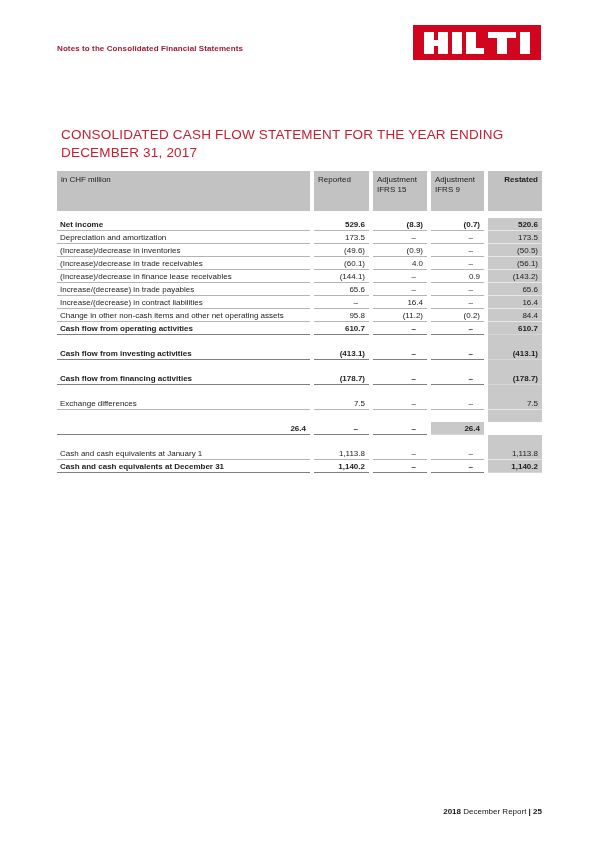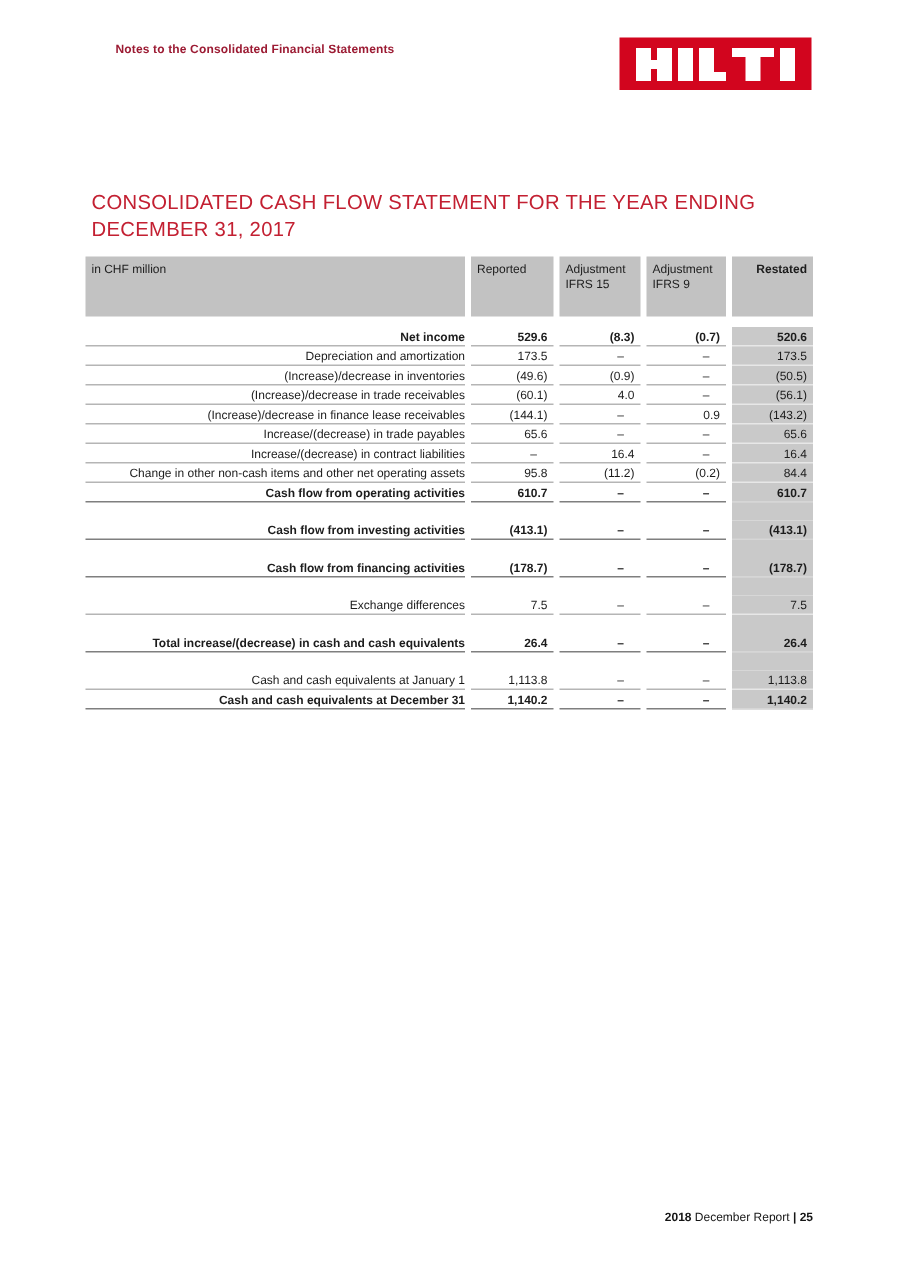"Notes to the Consolidated Financial" .section-title { margin-left: 20px -> none; top: 28px -> 44px }
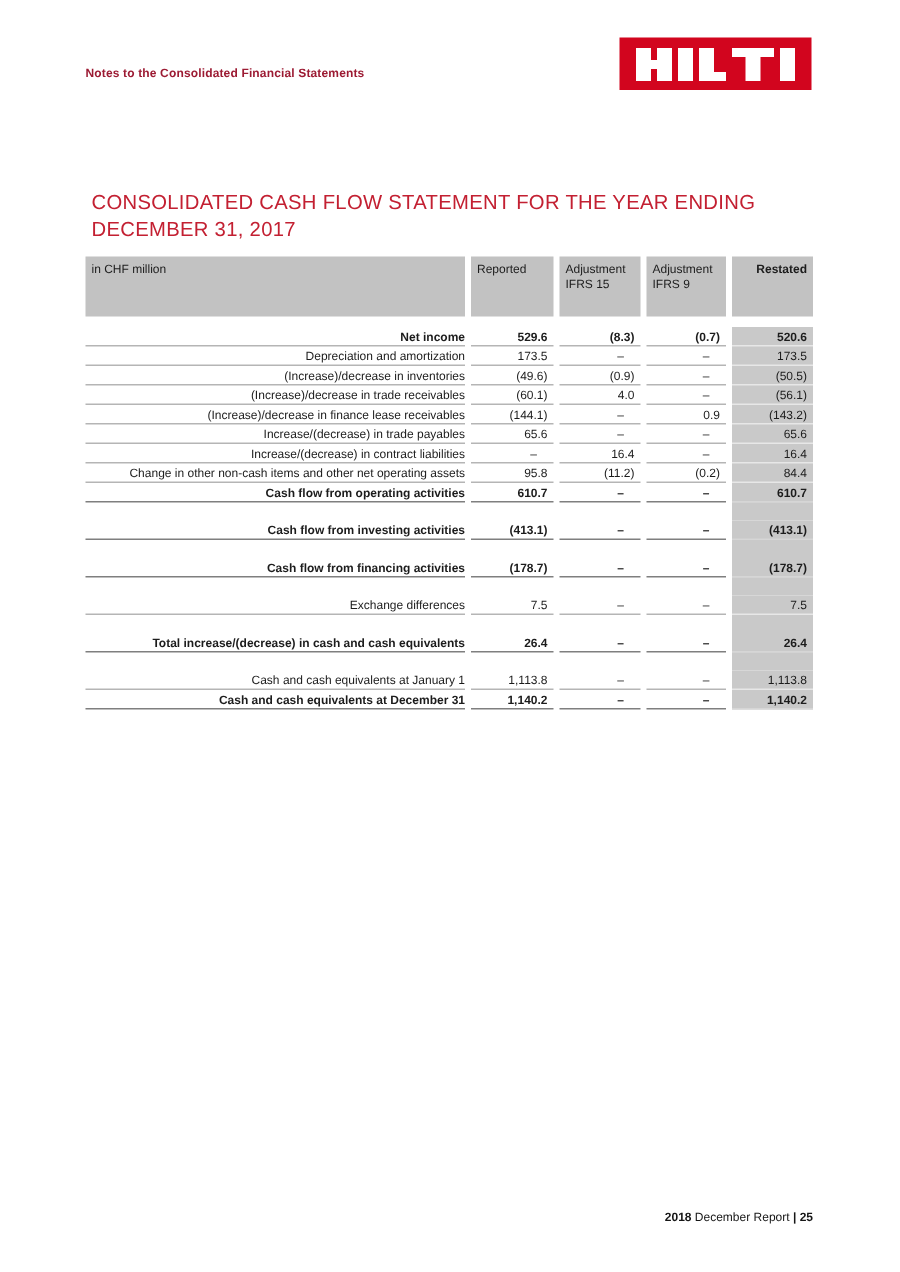"Net income" .td.c0 { text-align: right -> none }
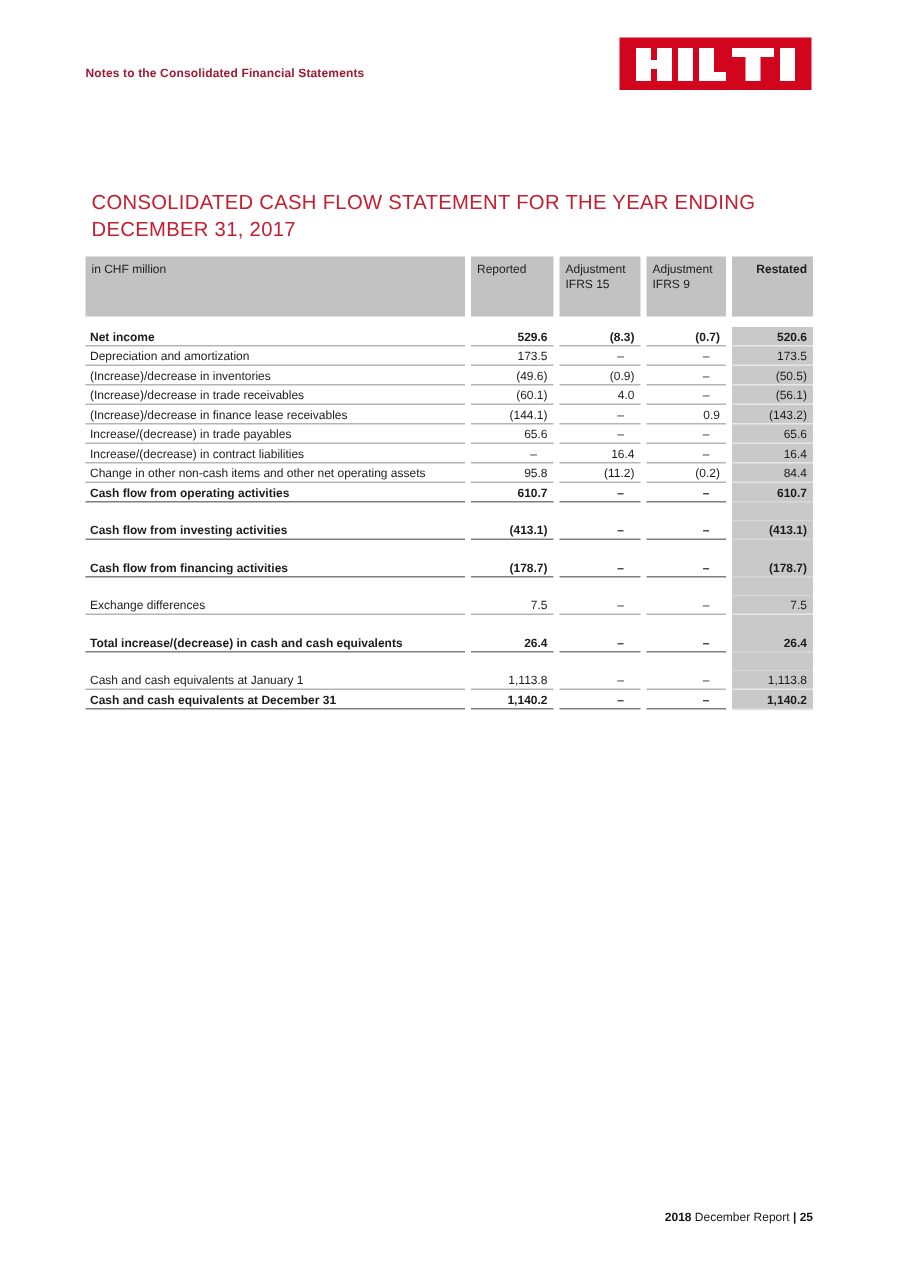"Total increase/(decrease) in cash and" div.td { html: <div>Total increase/(decrease) in cash and cash equivalents</div> -> none }
